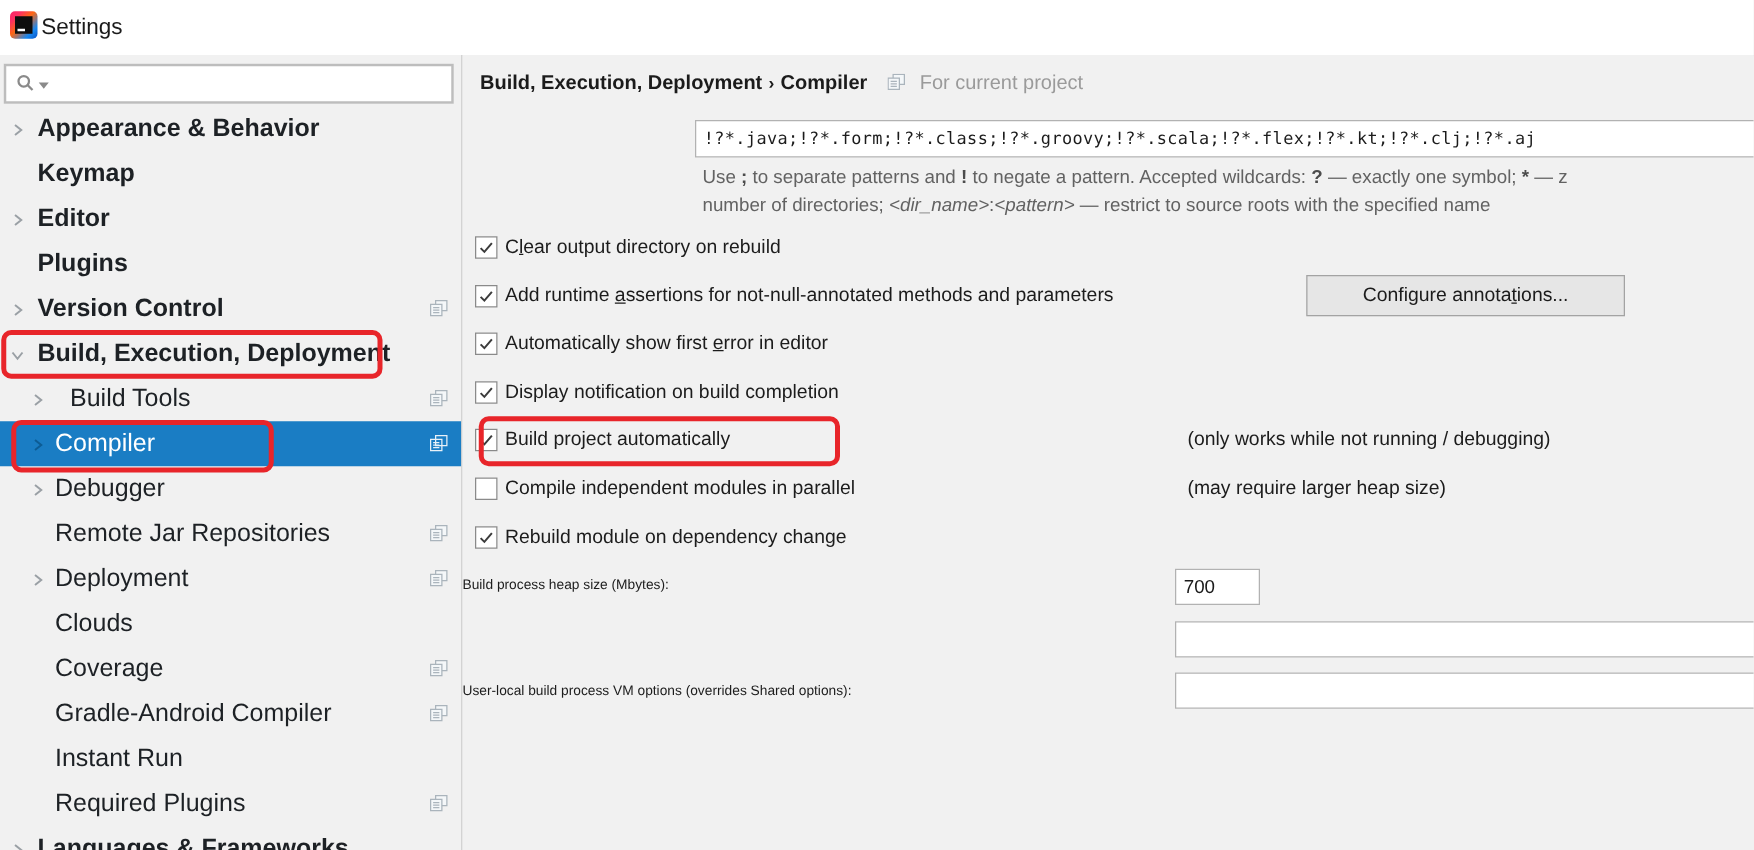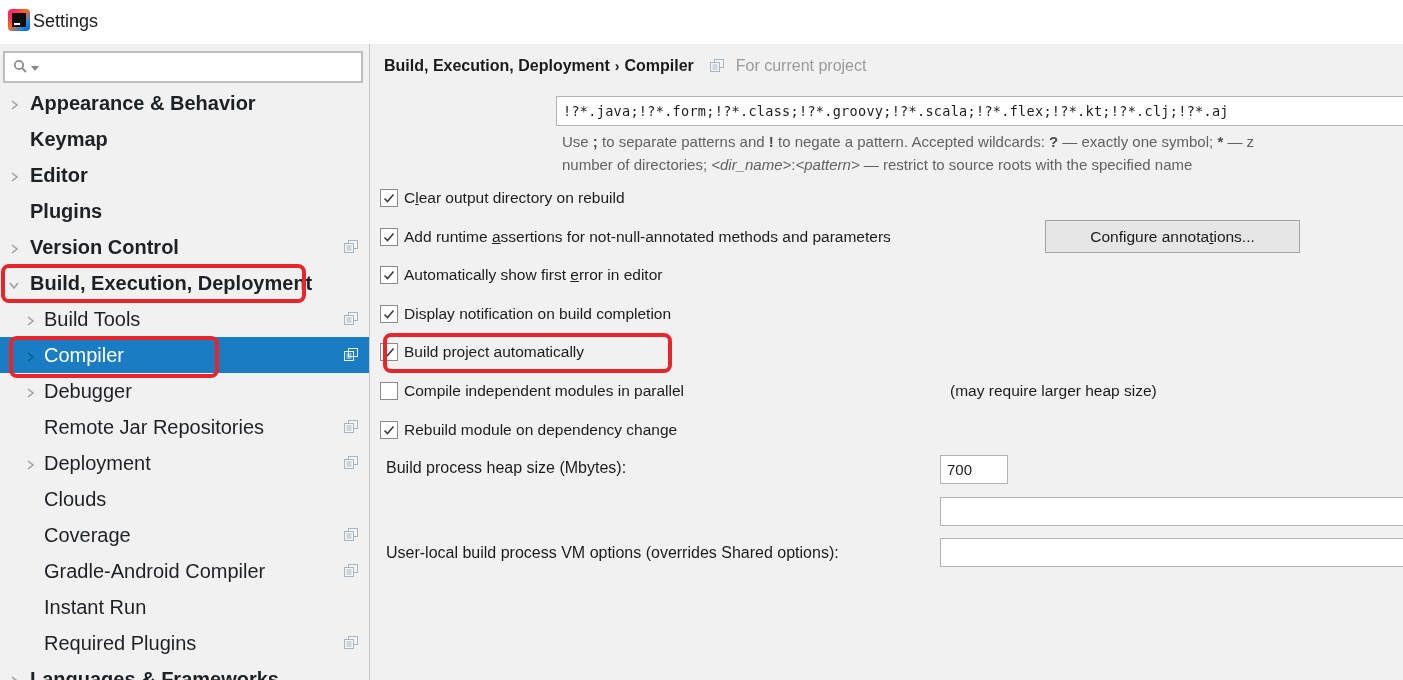"Build Tools" span.tlabel { left: 44px -> 56px }
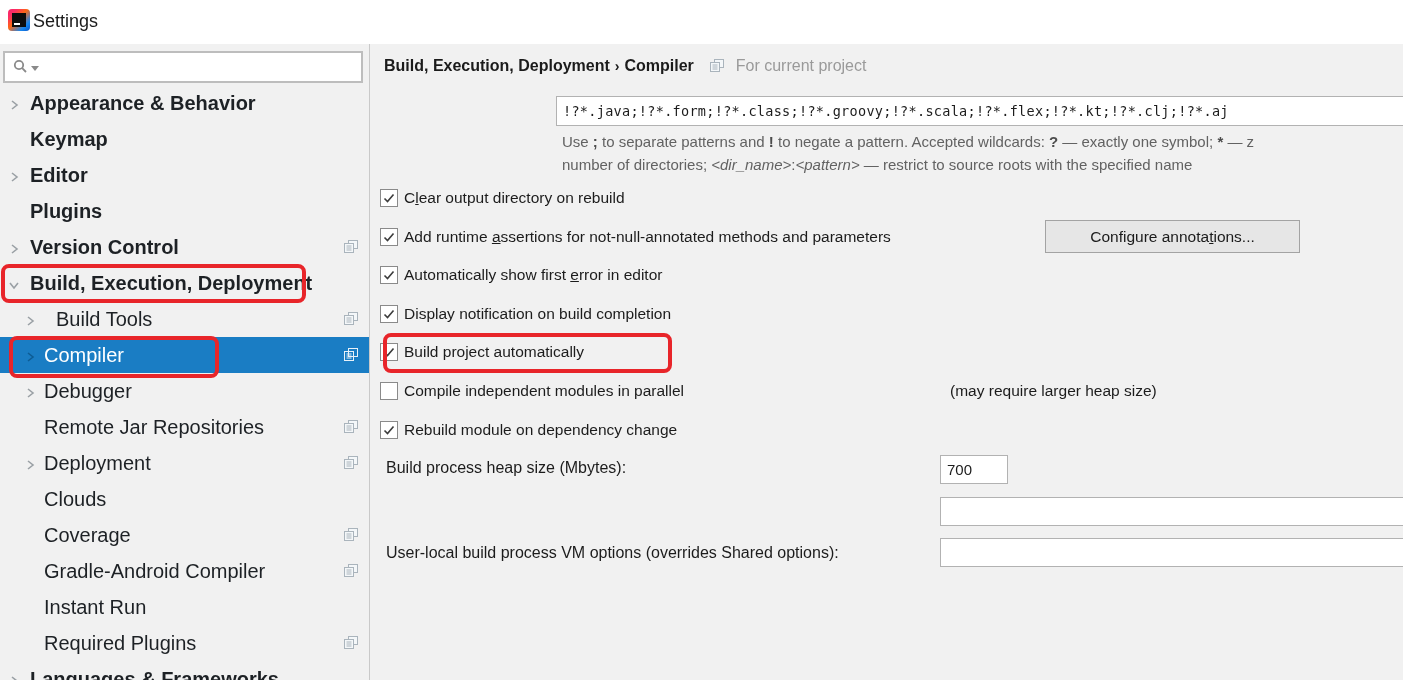"(only works while not running" span.comment { html: none -> <span>(only works while not running / debugging)</span> }
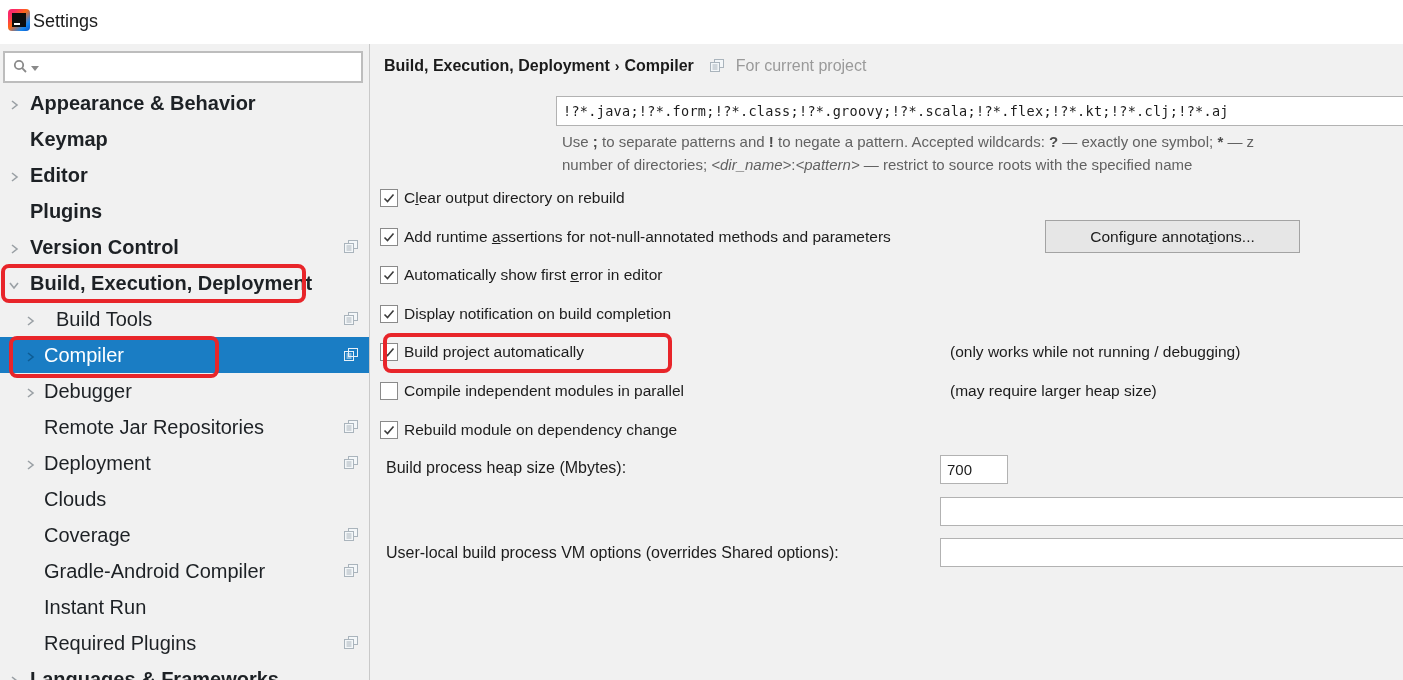"Build process heap size (Mbytes):" .frow-label { font-size: 16px -> 11px; left: 16px -> 0 }
